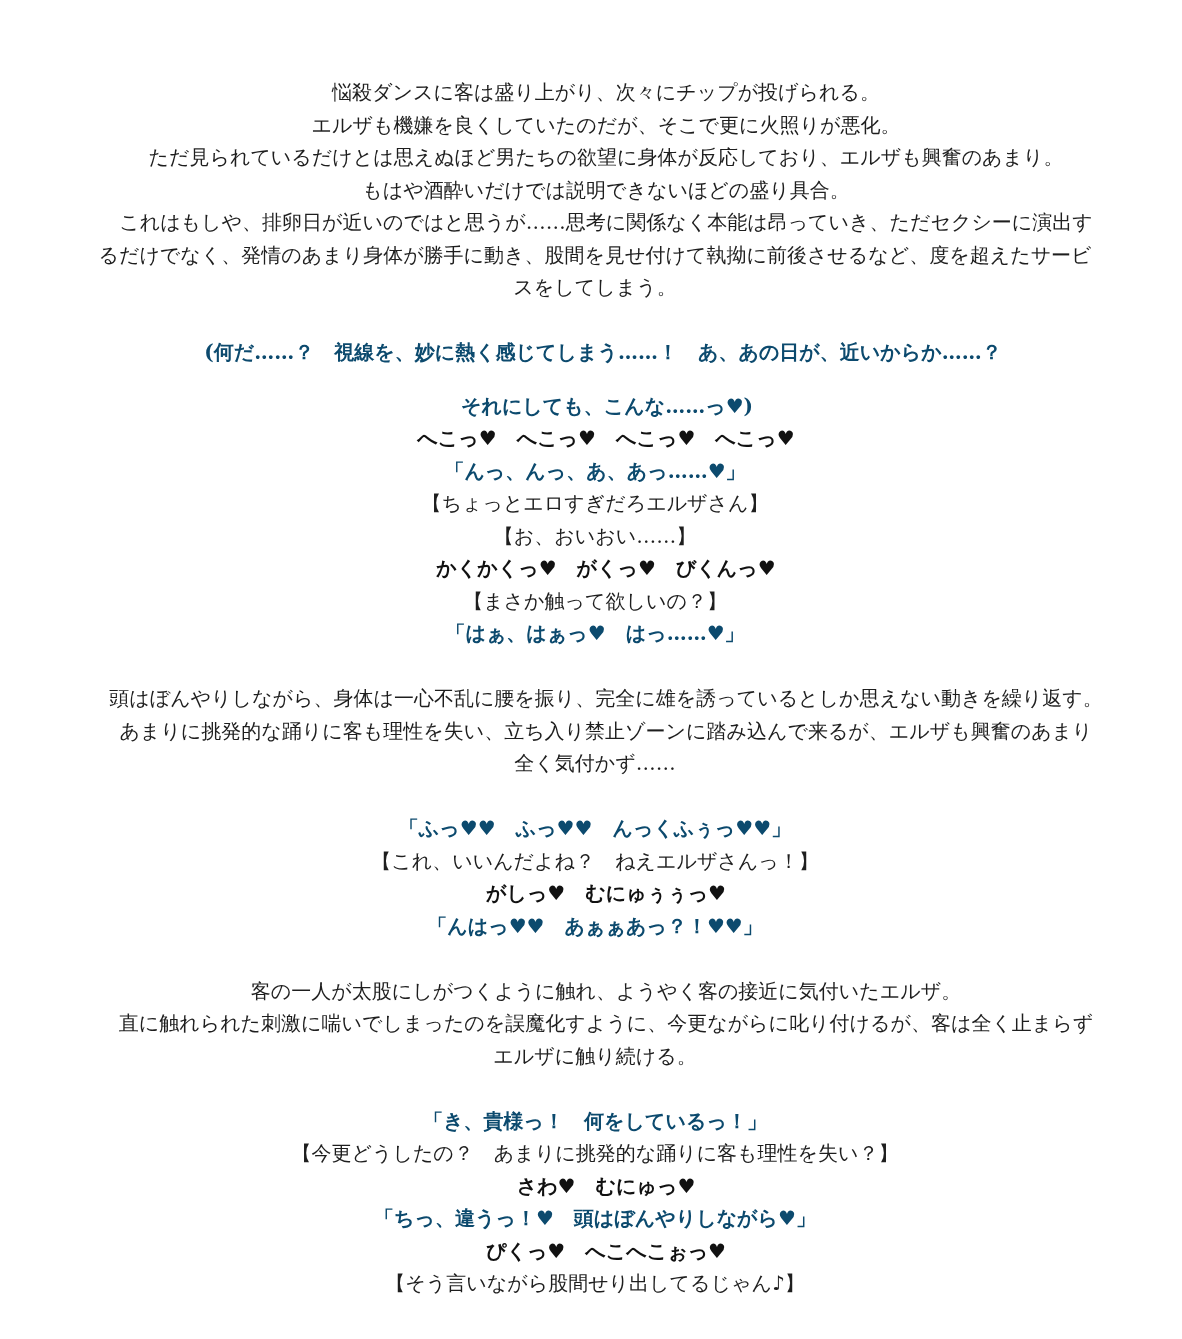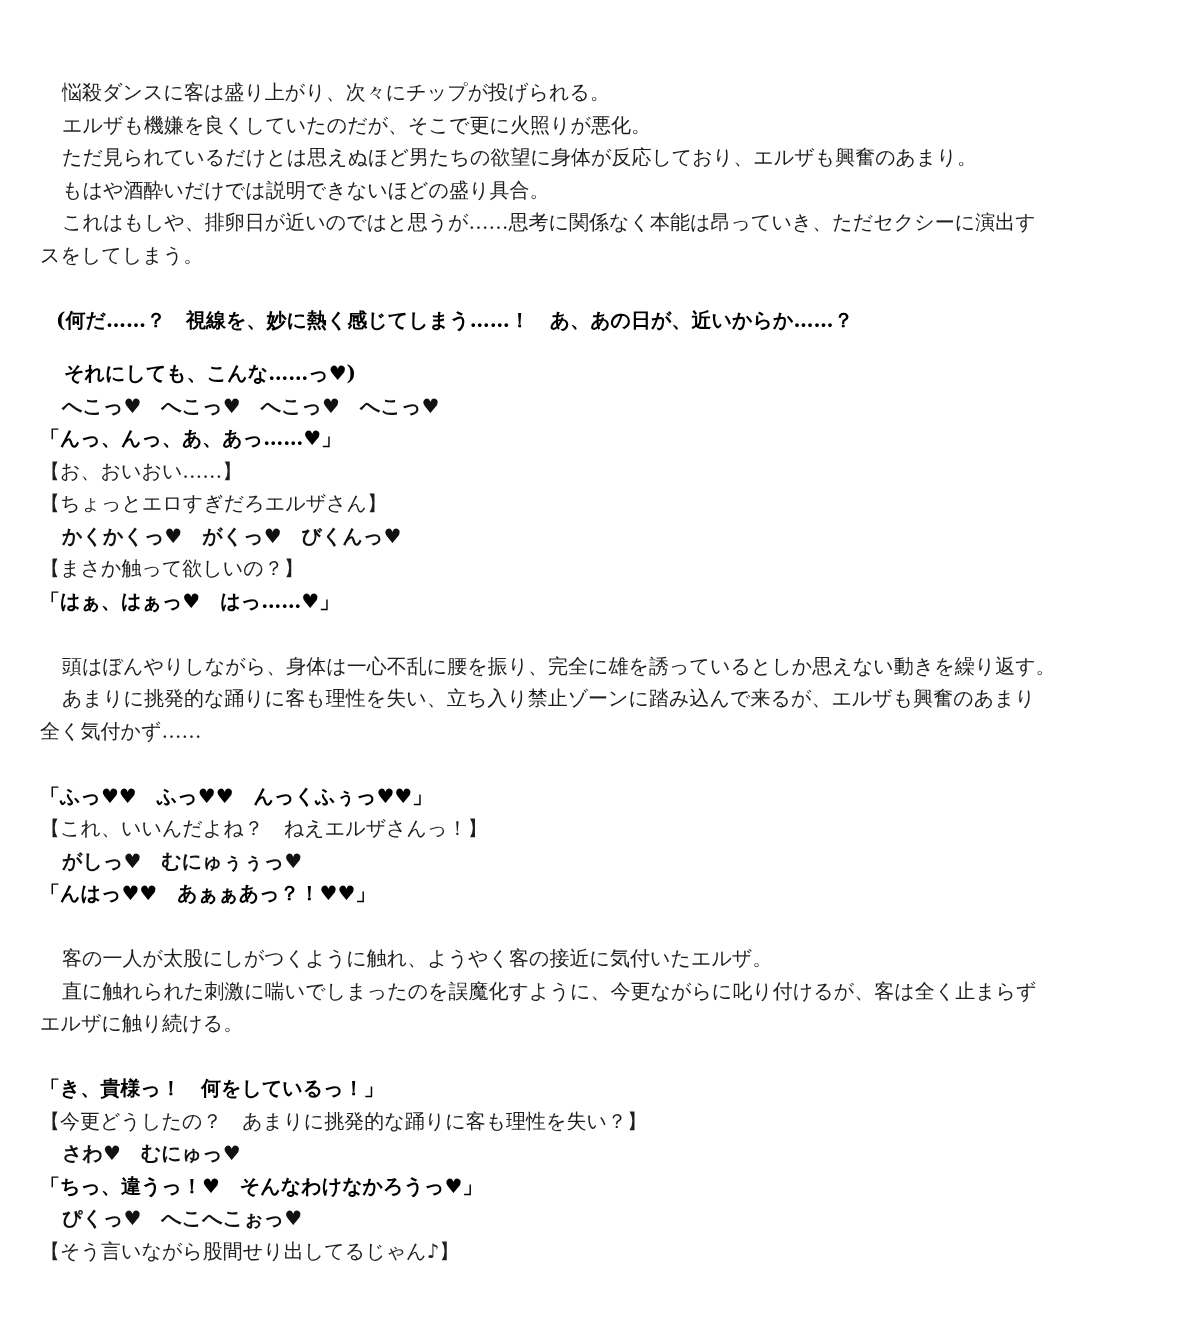"悩殺ダンスに客は盛り上がり、次々にチップが投げられる。" .page { text-align: none -> center }
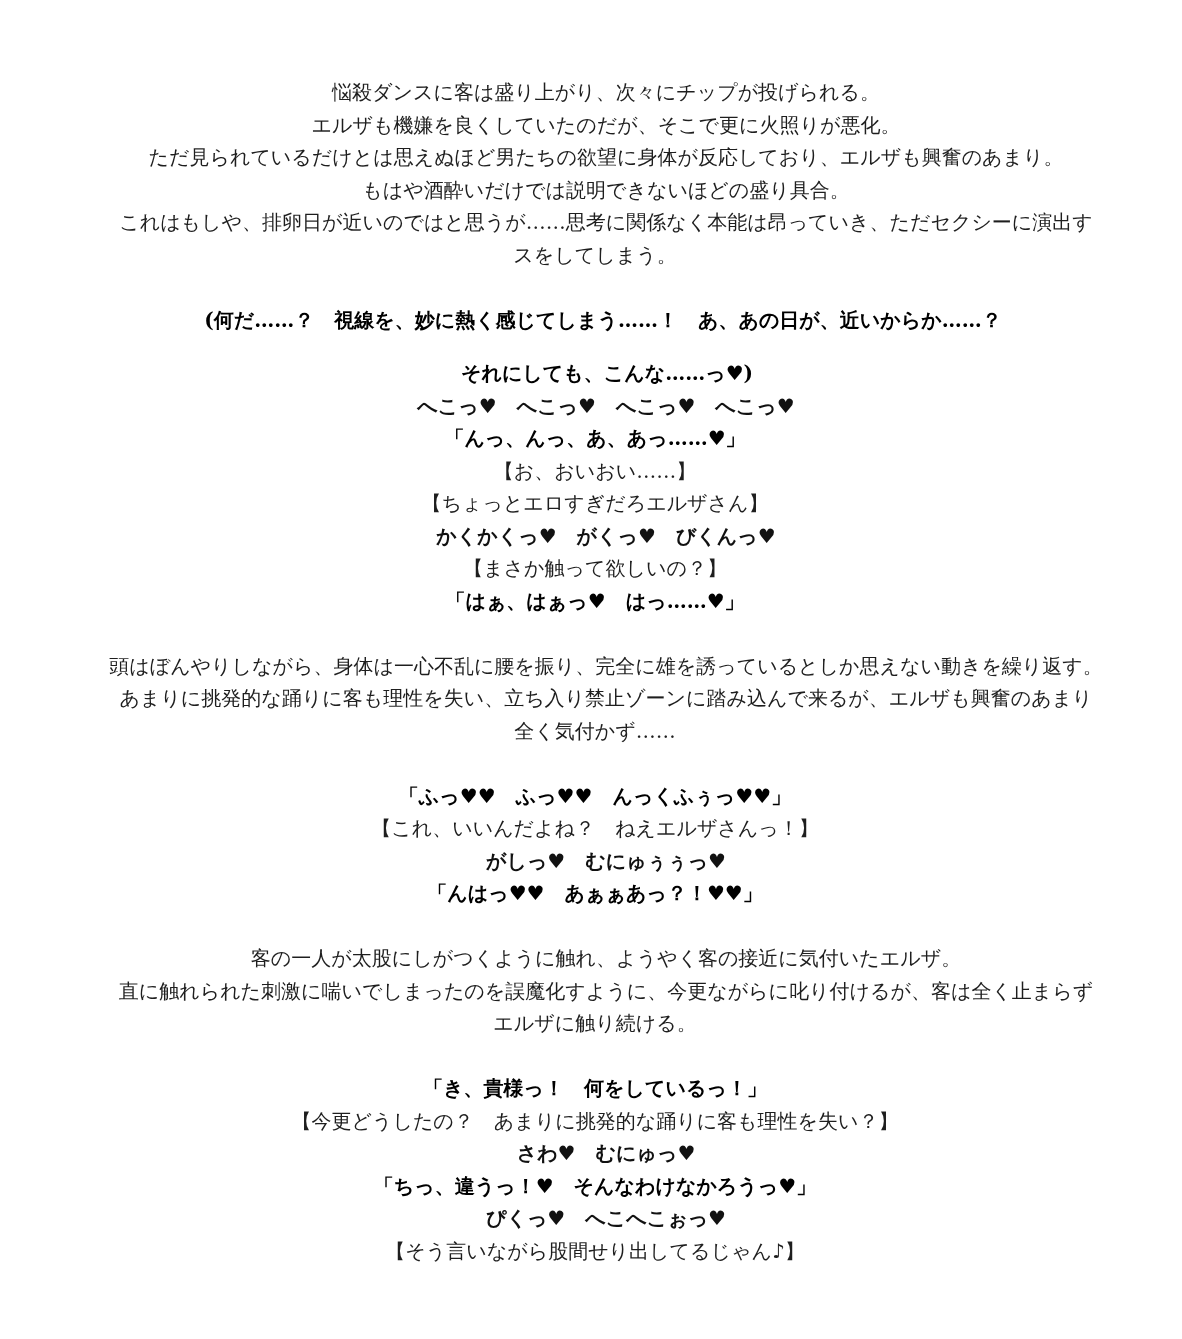"るだけでなく、発情のあまり身体が勝手に動き、股間を見せ付けて執拗に前後させるなど" div.line { html: none -> <div>るだけでなく、発情のあまり身体が勝手に動き、股間を見せ付けて執拗に前後させるなど、度を超えたサービ</div> }
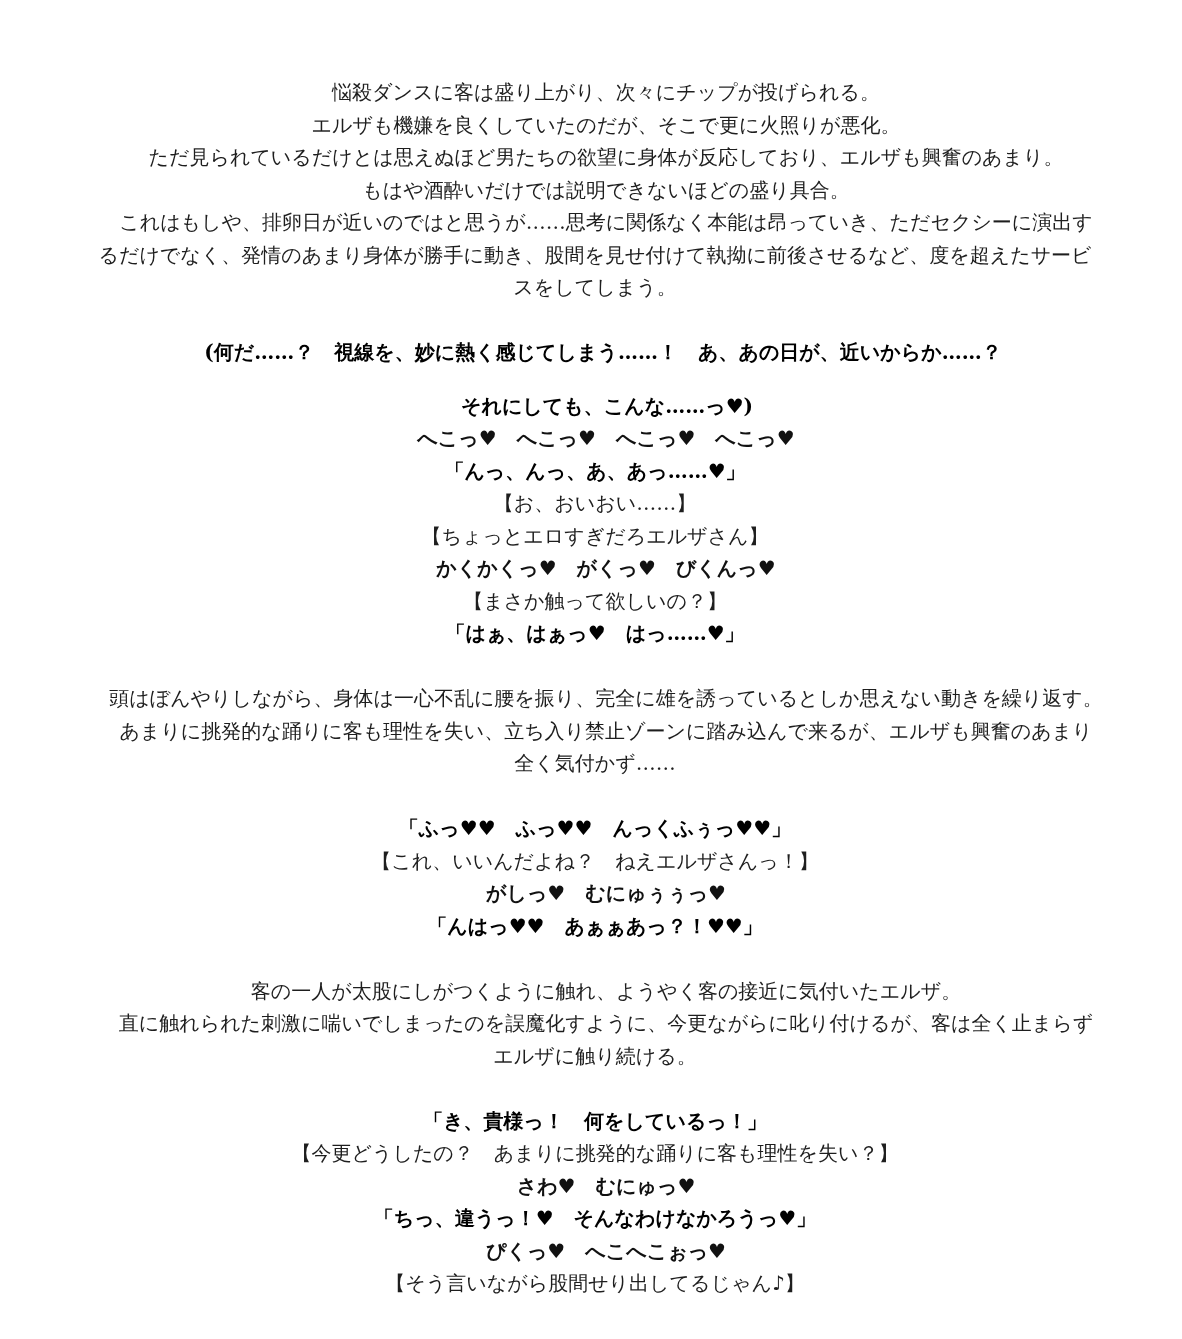"(何だ……？ 視線を、妙に熱く感じてしまう……！ あ、あの日が、近いからか……？" .dlg { color: #000000 -> #0c4a6e }
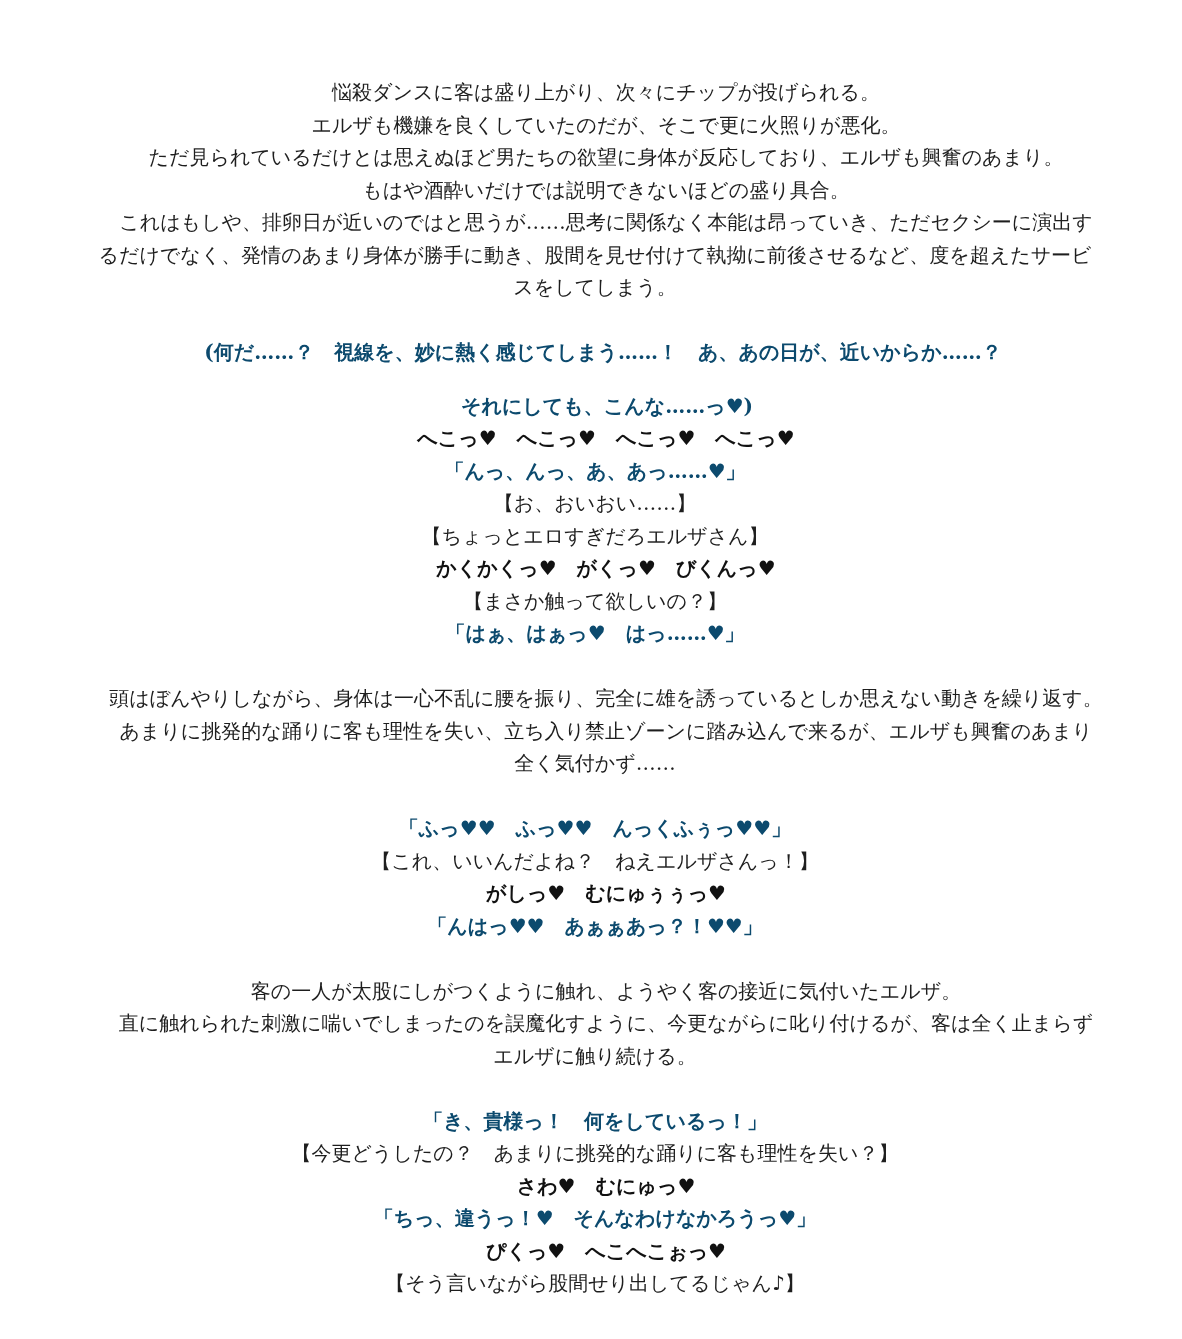"【お、おいおい……】" div.line { order: before "【ちょっとエロすぎだろエルザさん】" -> after "【ちょっとエロすぎだろエルザさん】" }
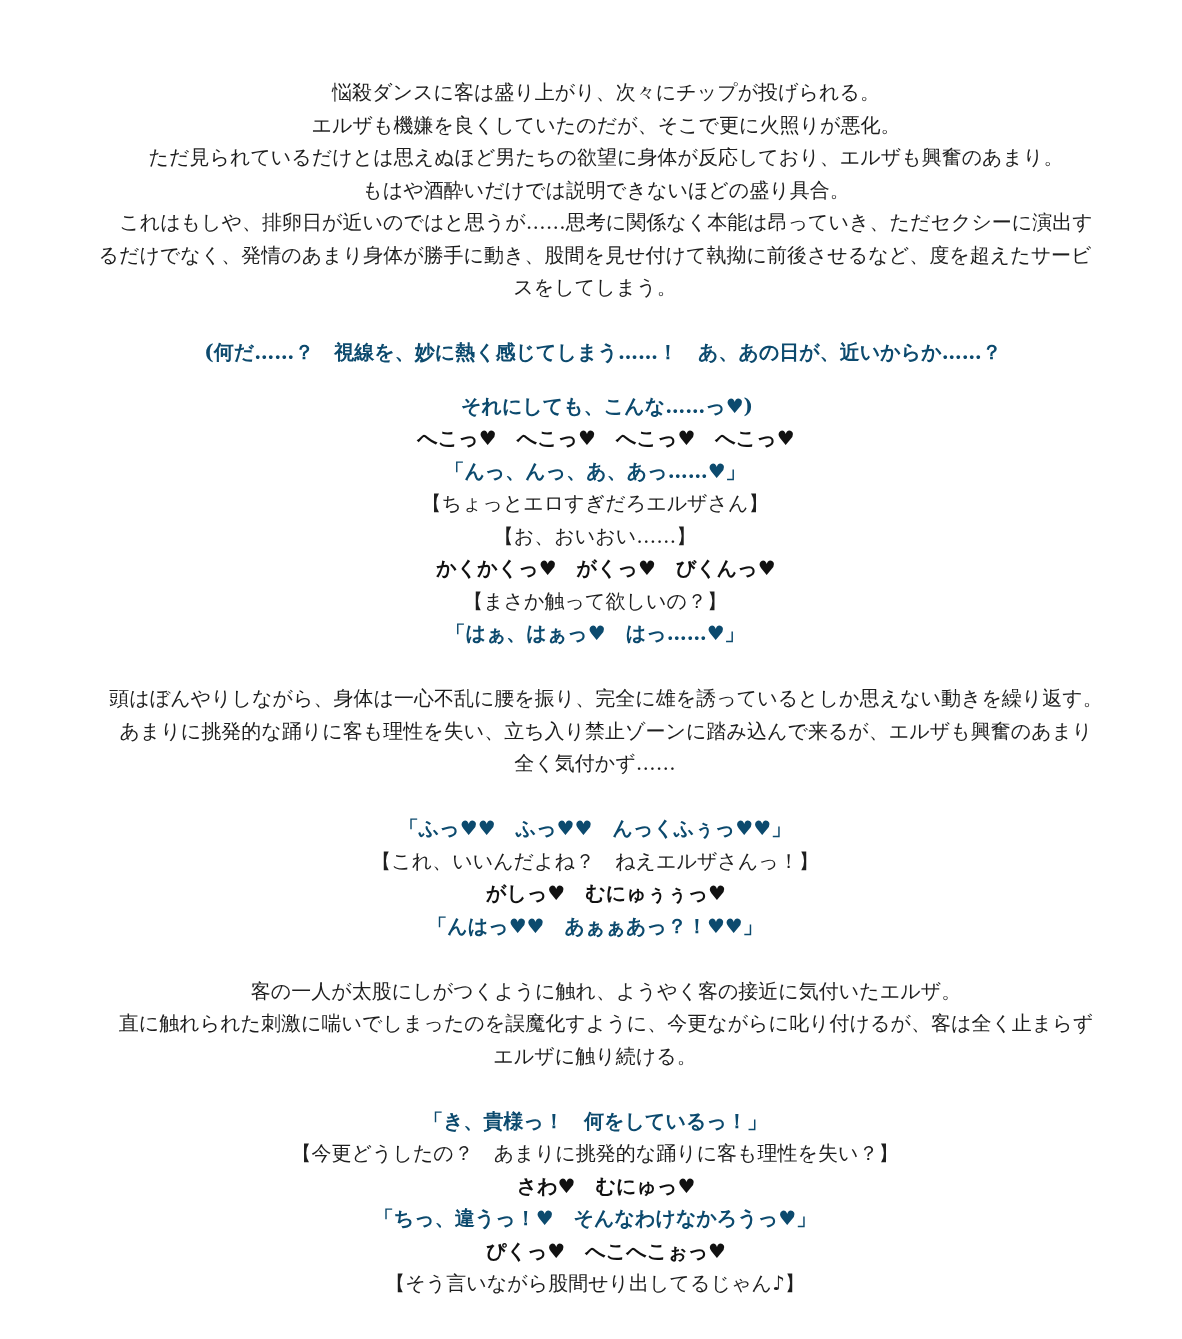"「ちっ、違うっ！♥ そんなわけなかろうっ♥」" div.line { text: そんなわけなかろうっ -> 頭はぼんやりしながら }
